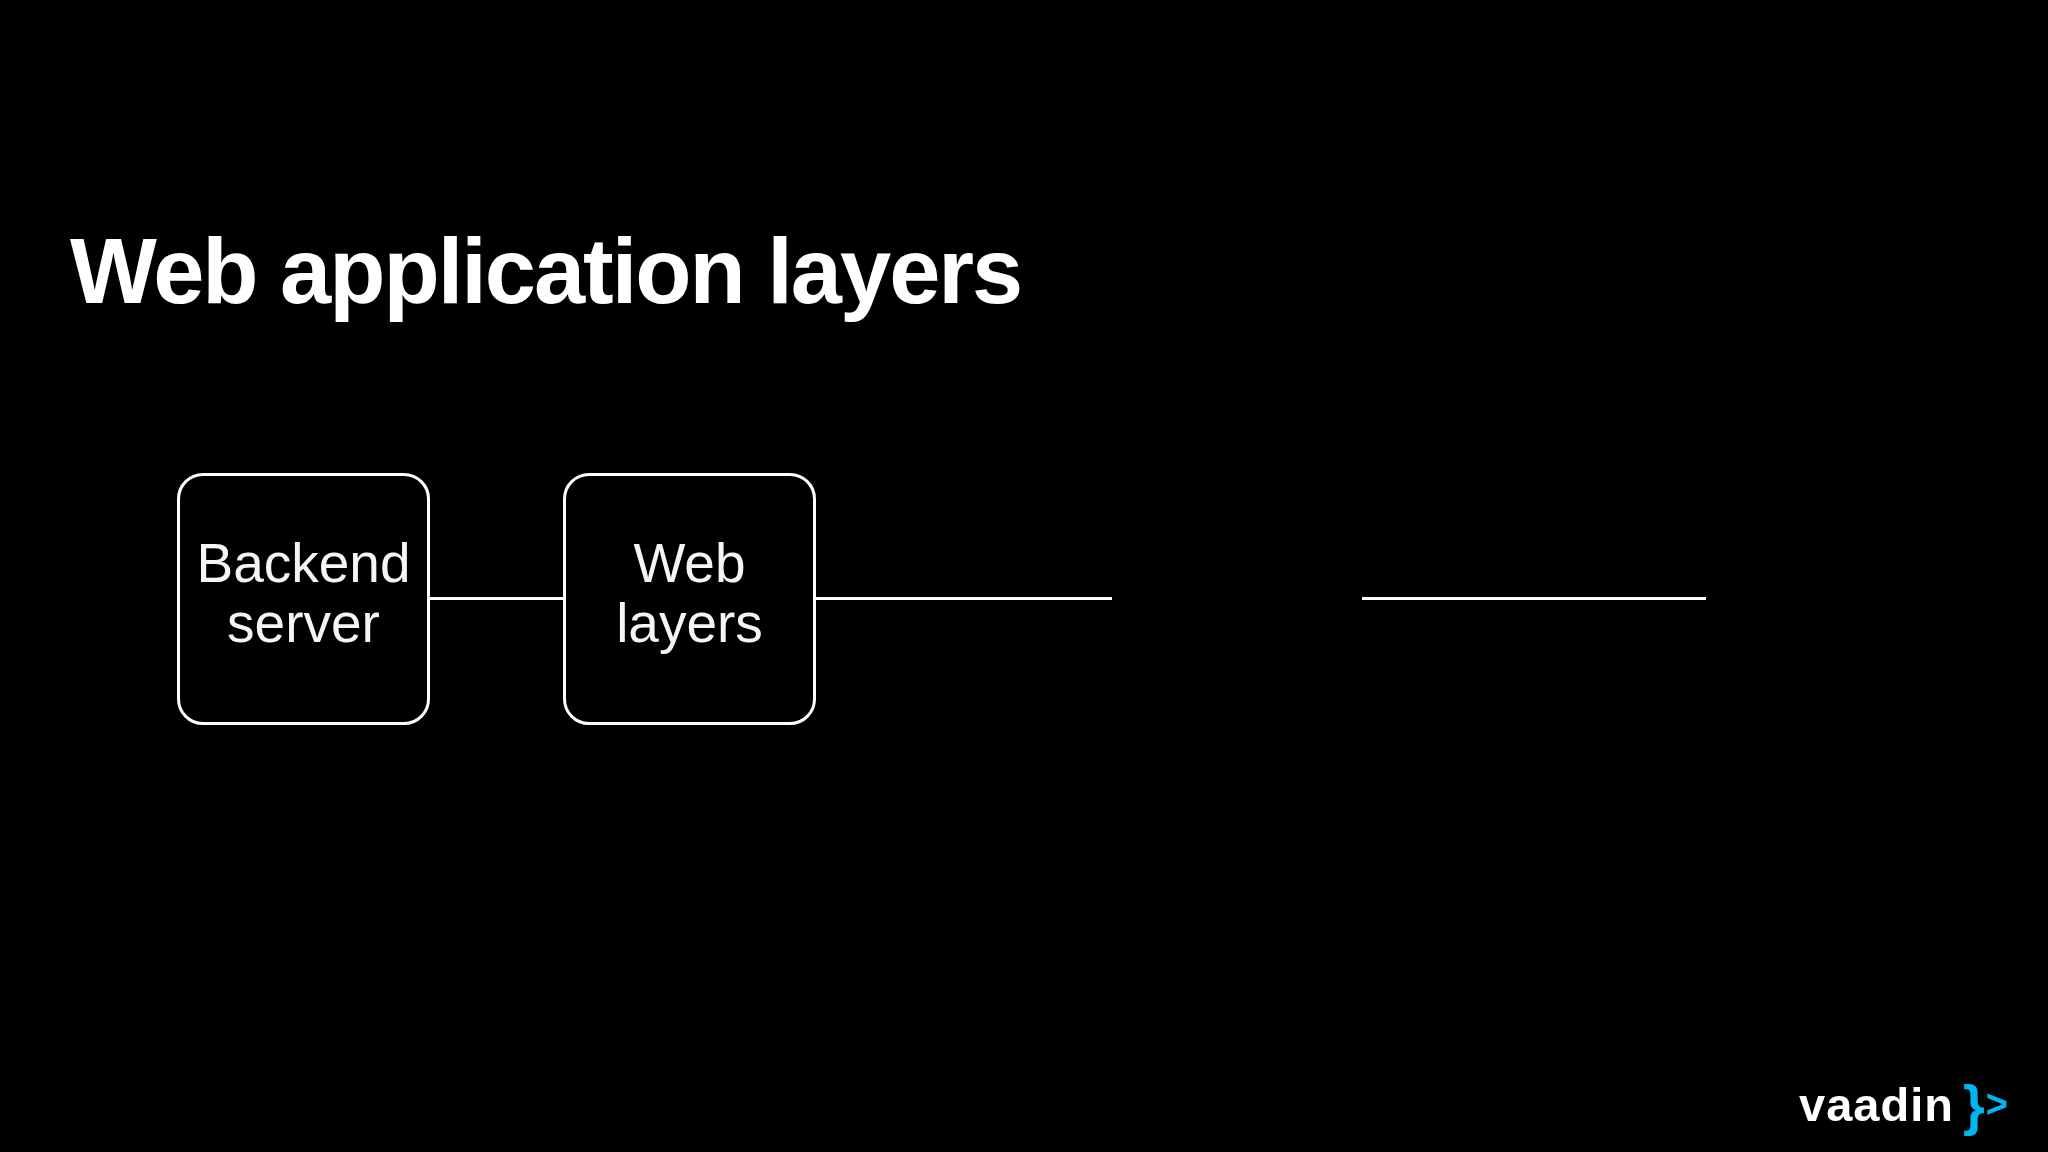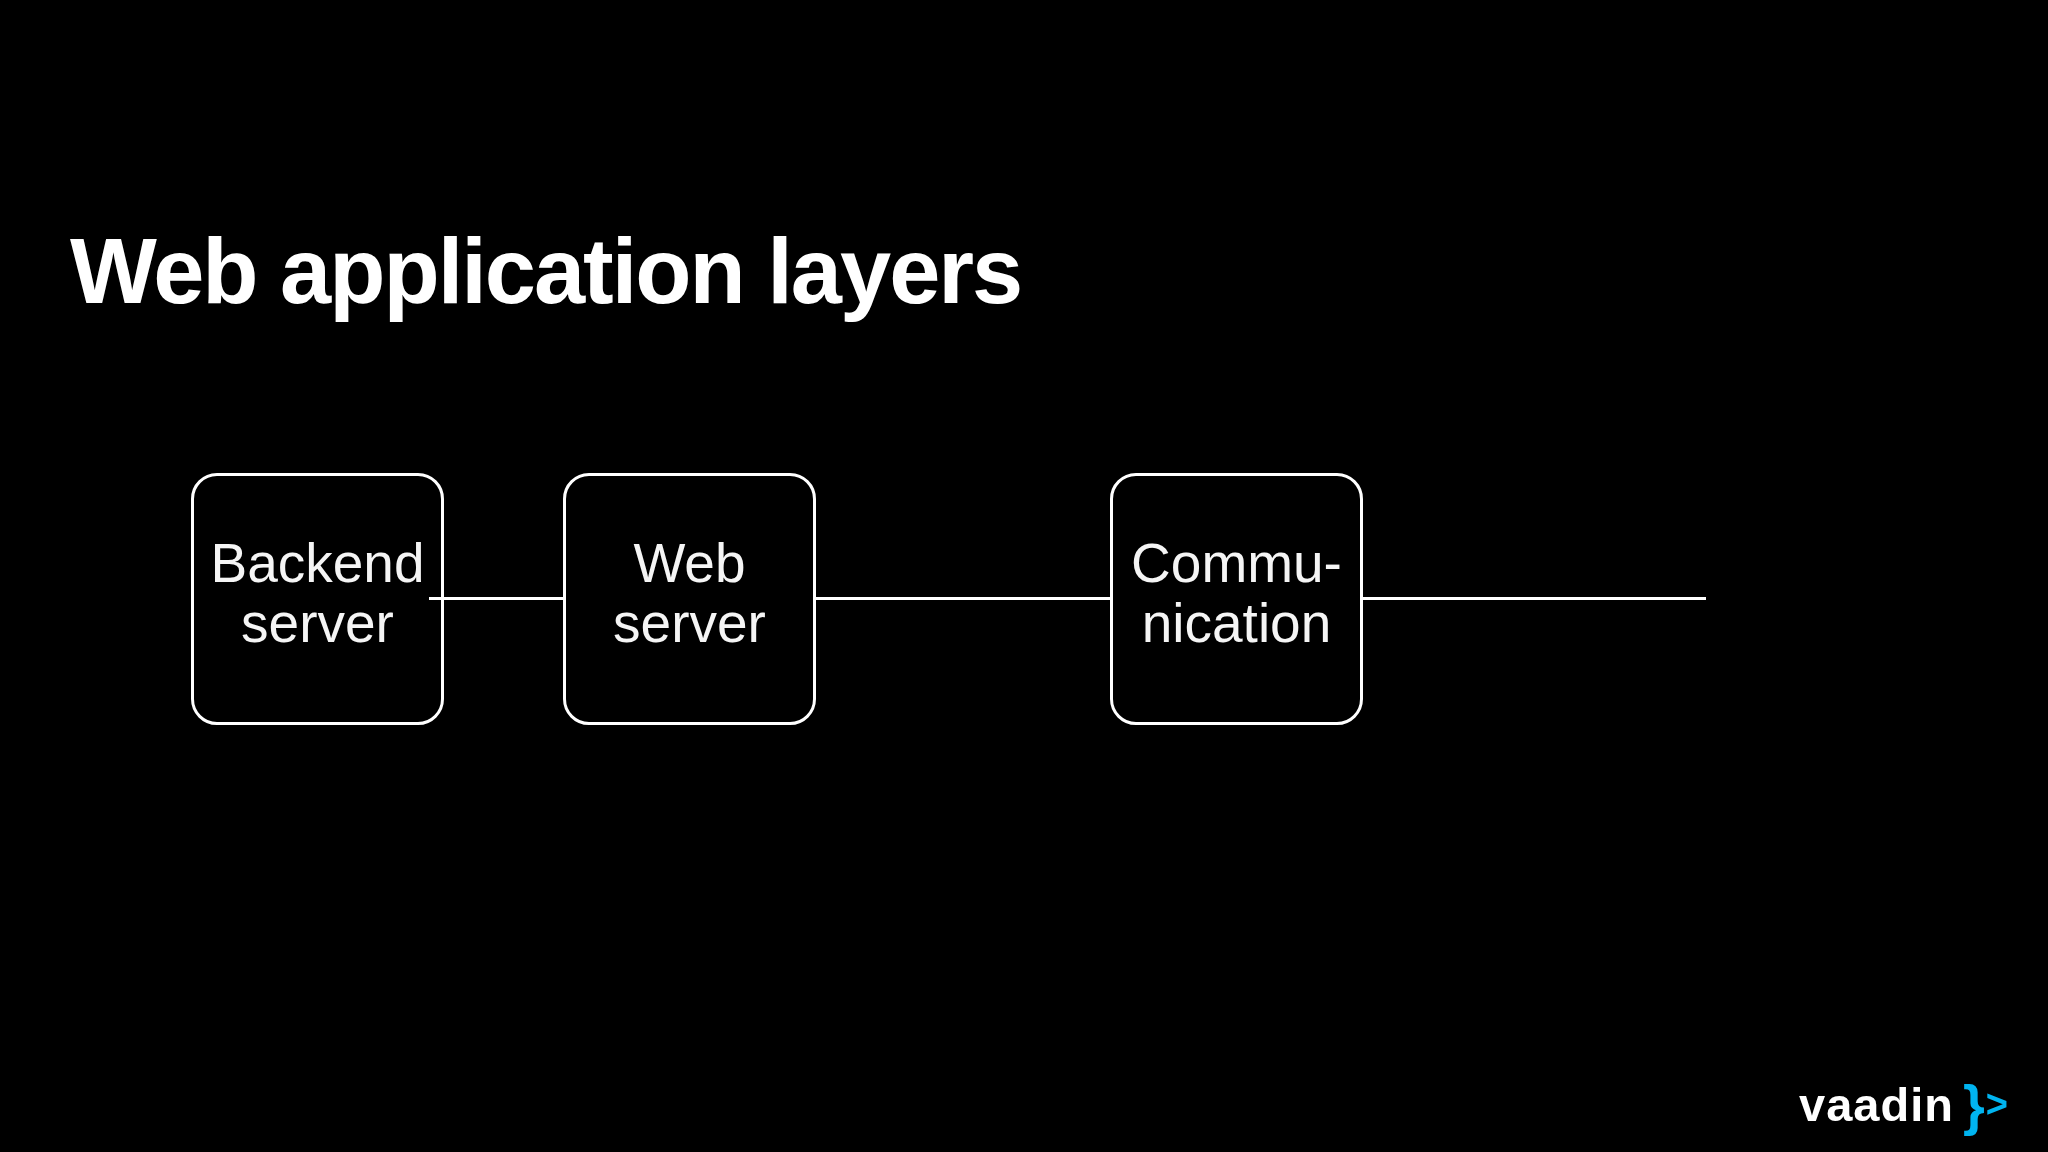"Backend" #node-1 { left: 191px -> 177px }
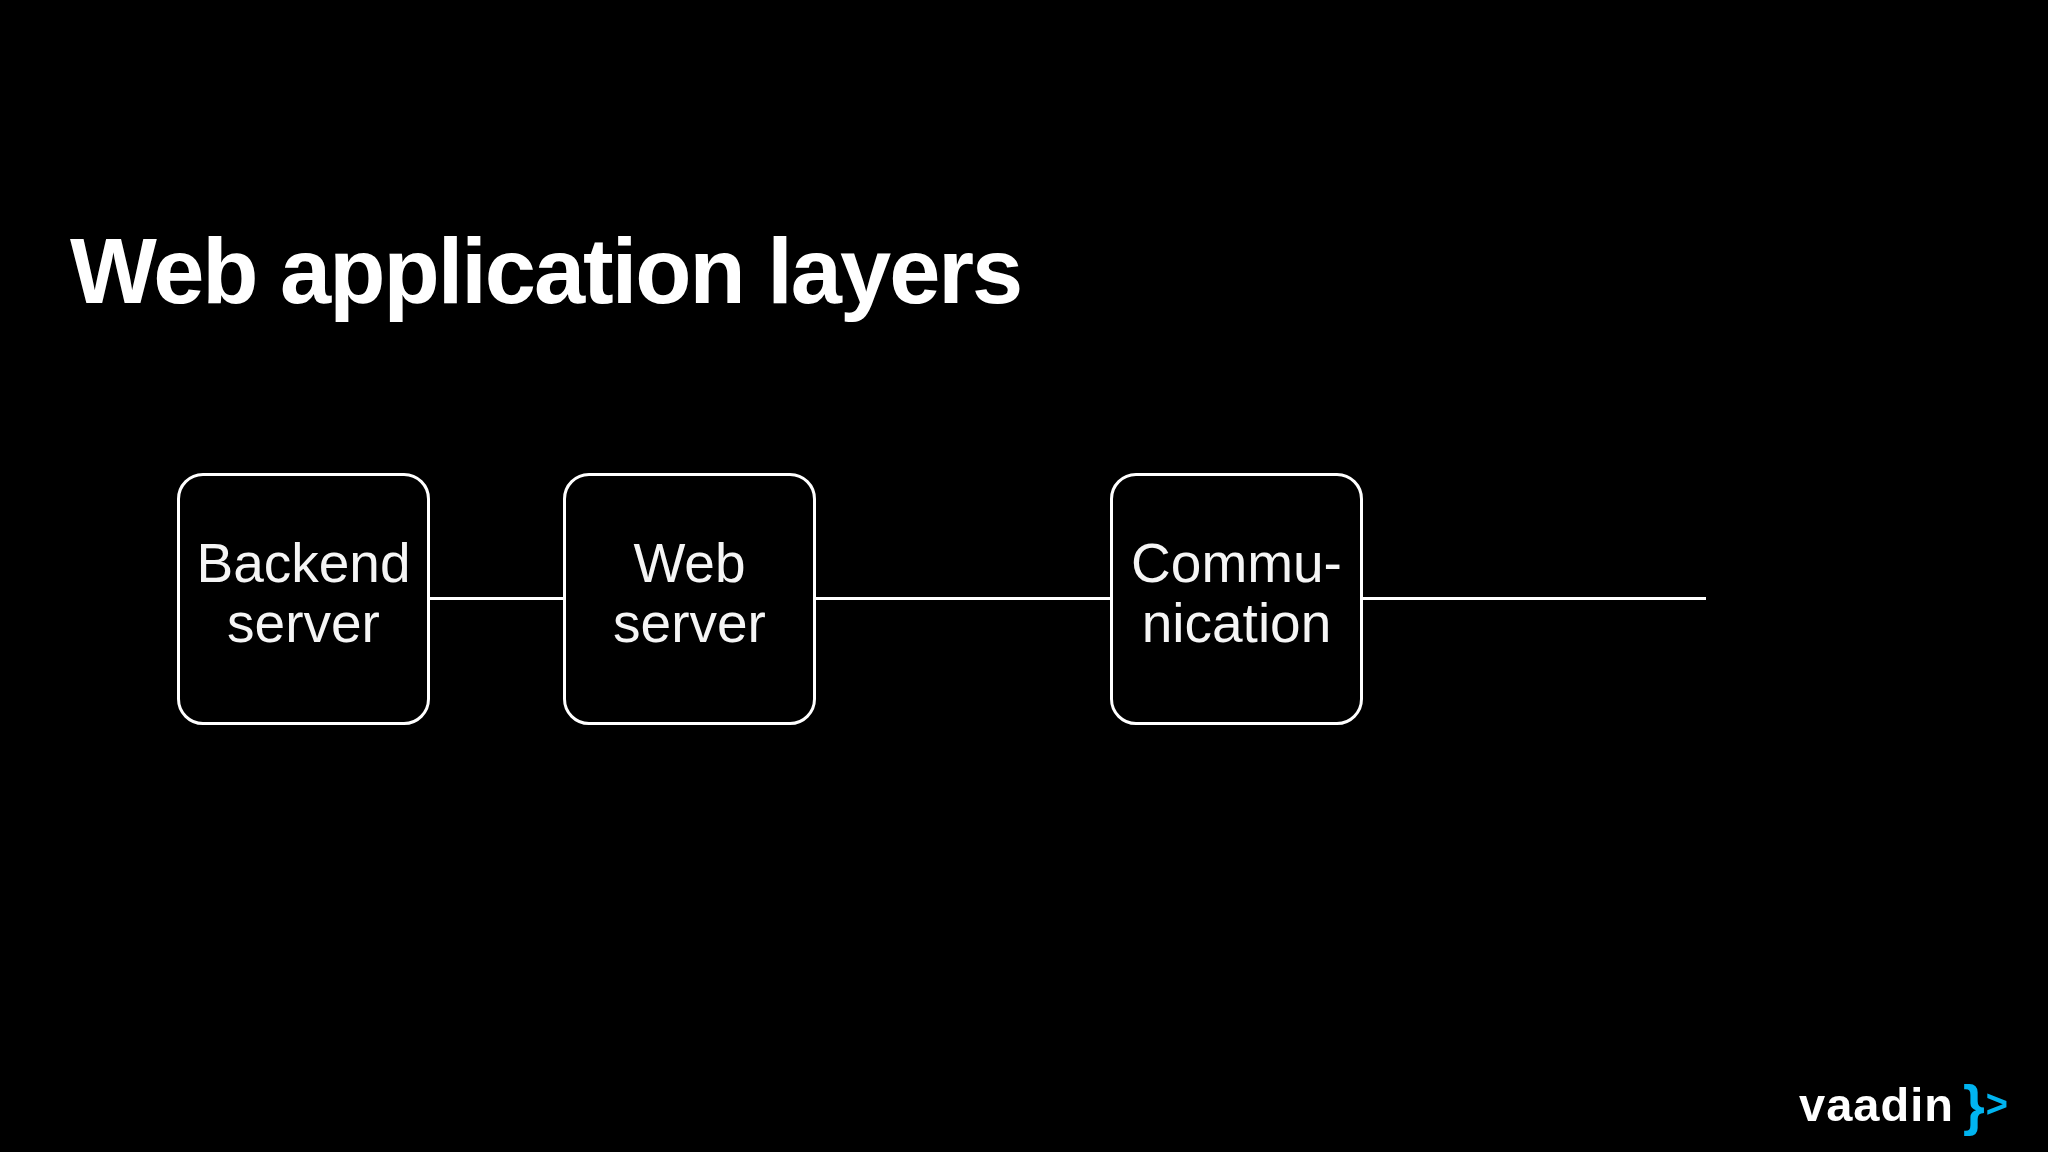"Web" span.node-label { text: server -> layers }
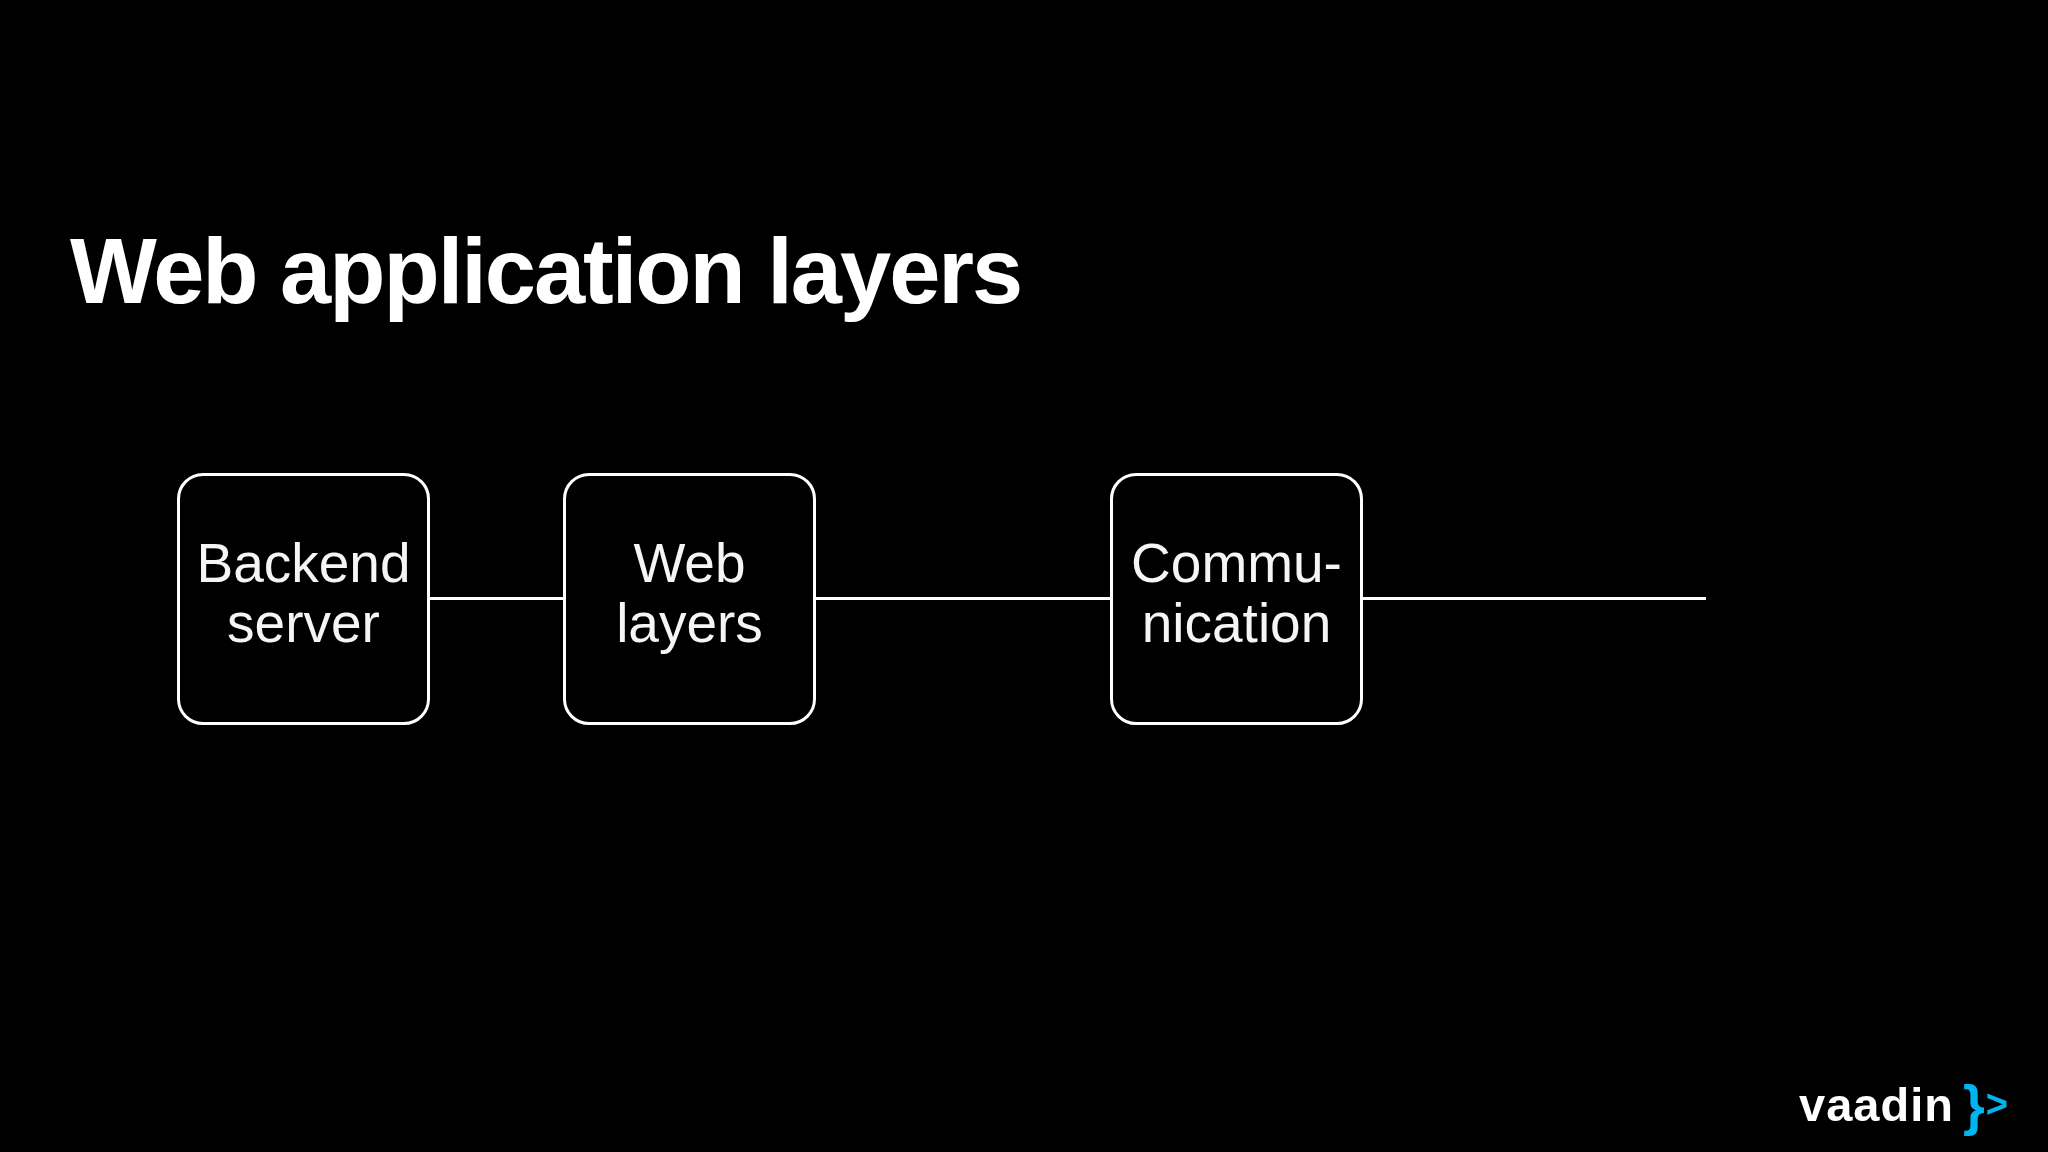"Commu-" div.node { html: <div> <span>Commu- nication</span> </div> -> none }
